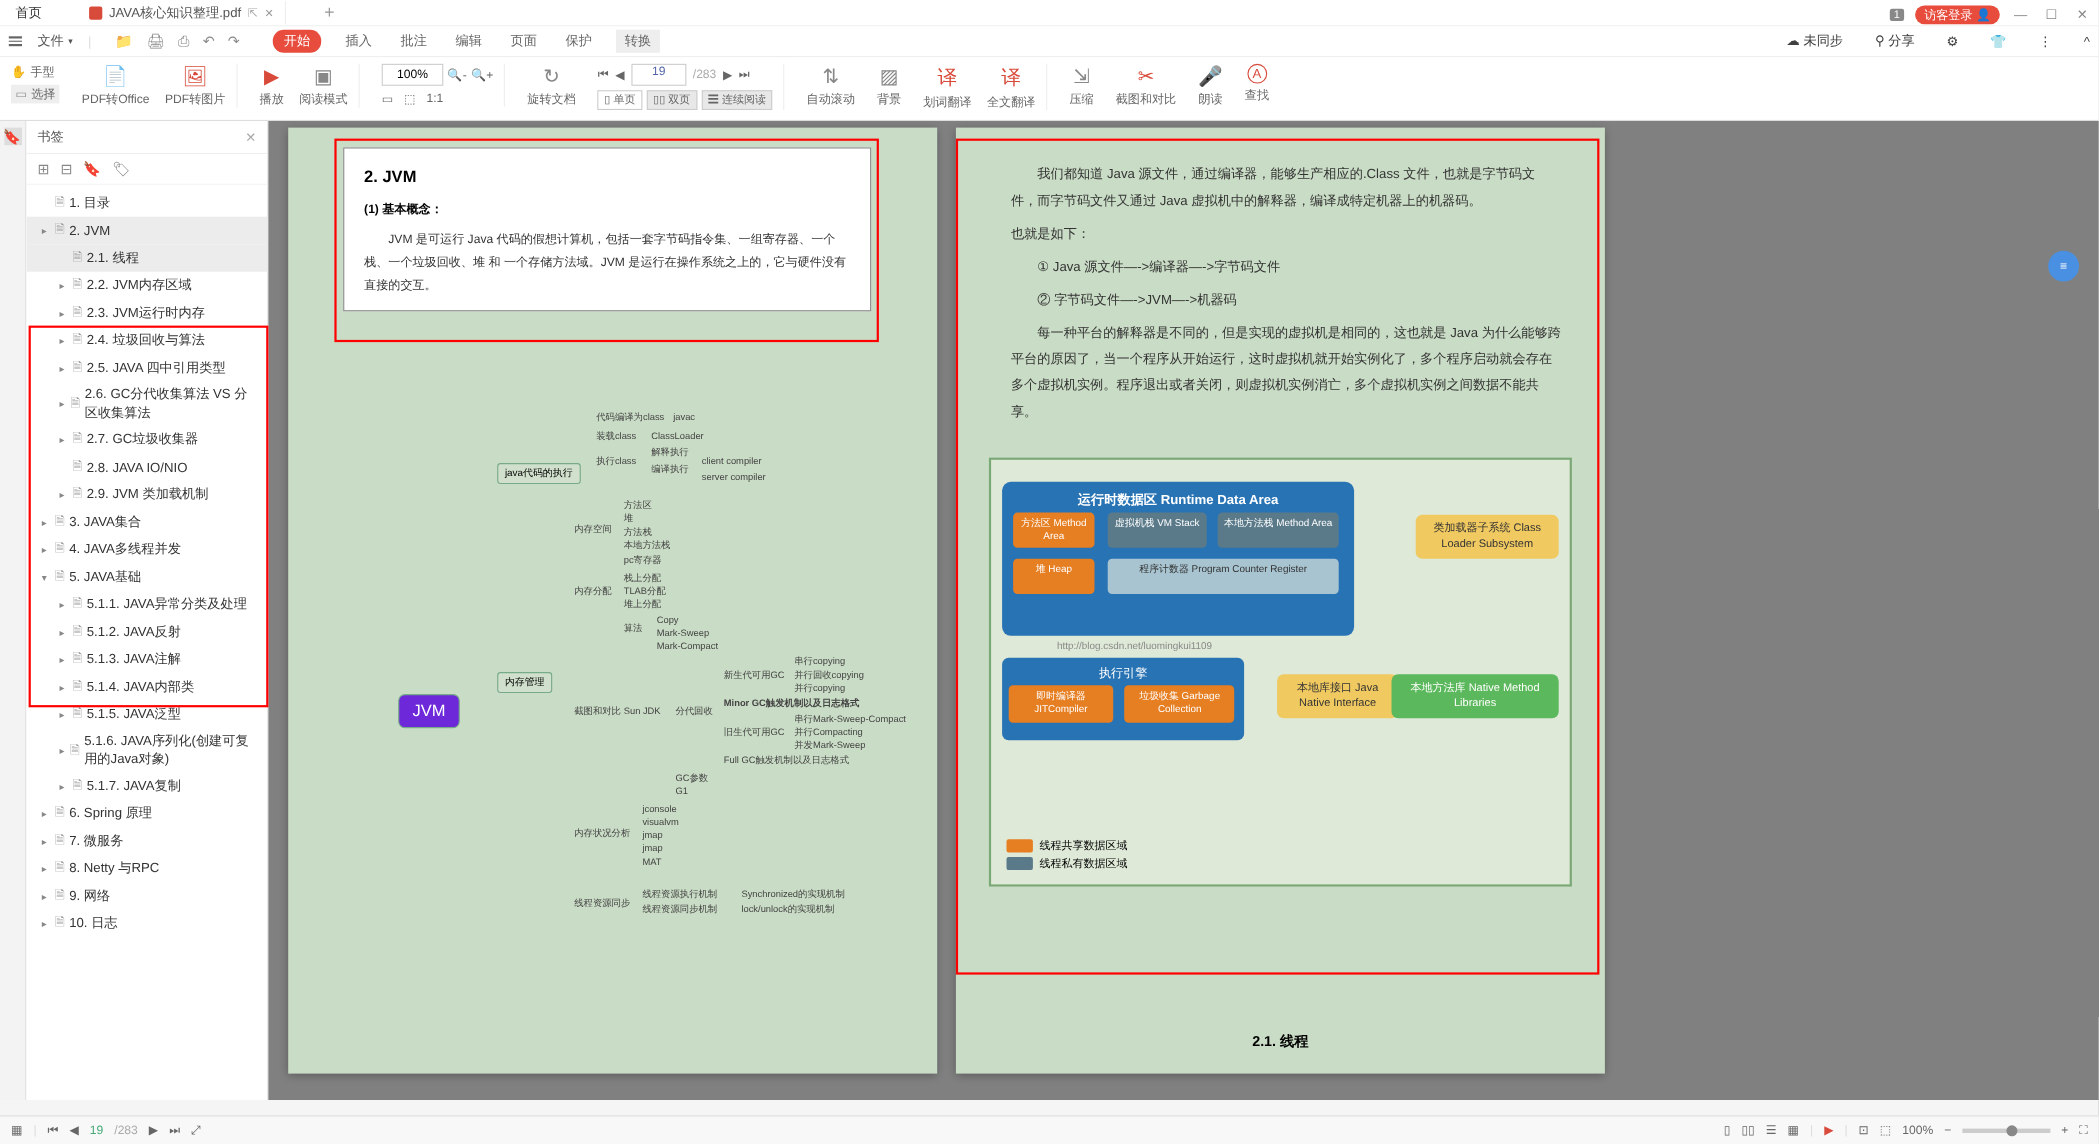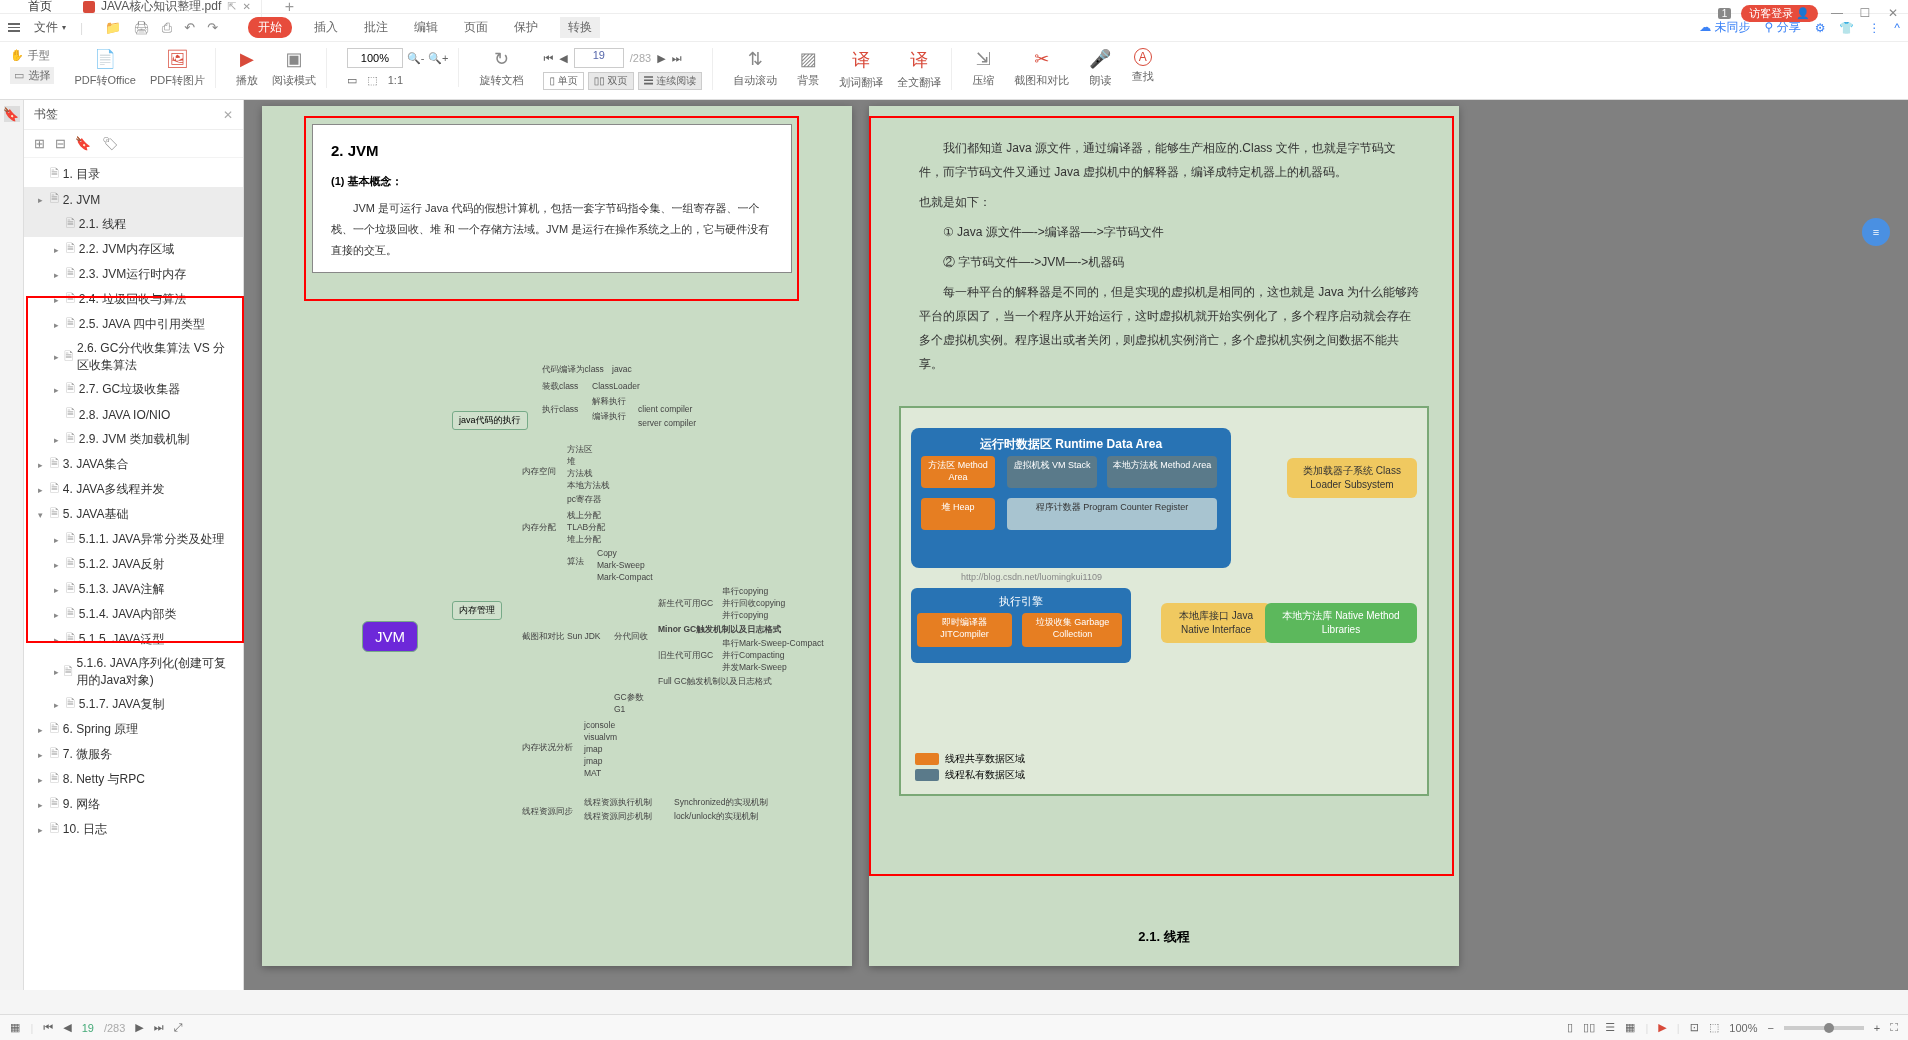"首页" .tabbar { gap: 13px -> 25px; height: 14px -> 24px; padding: 0 20px -> 0 6px }
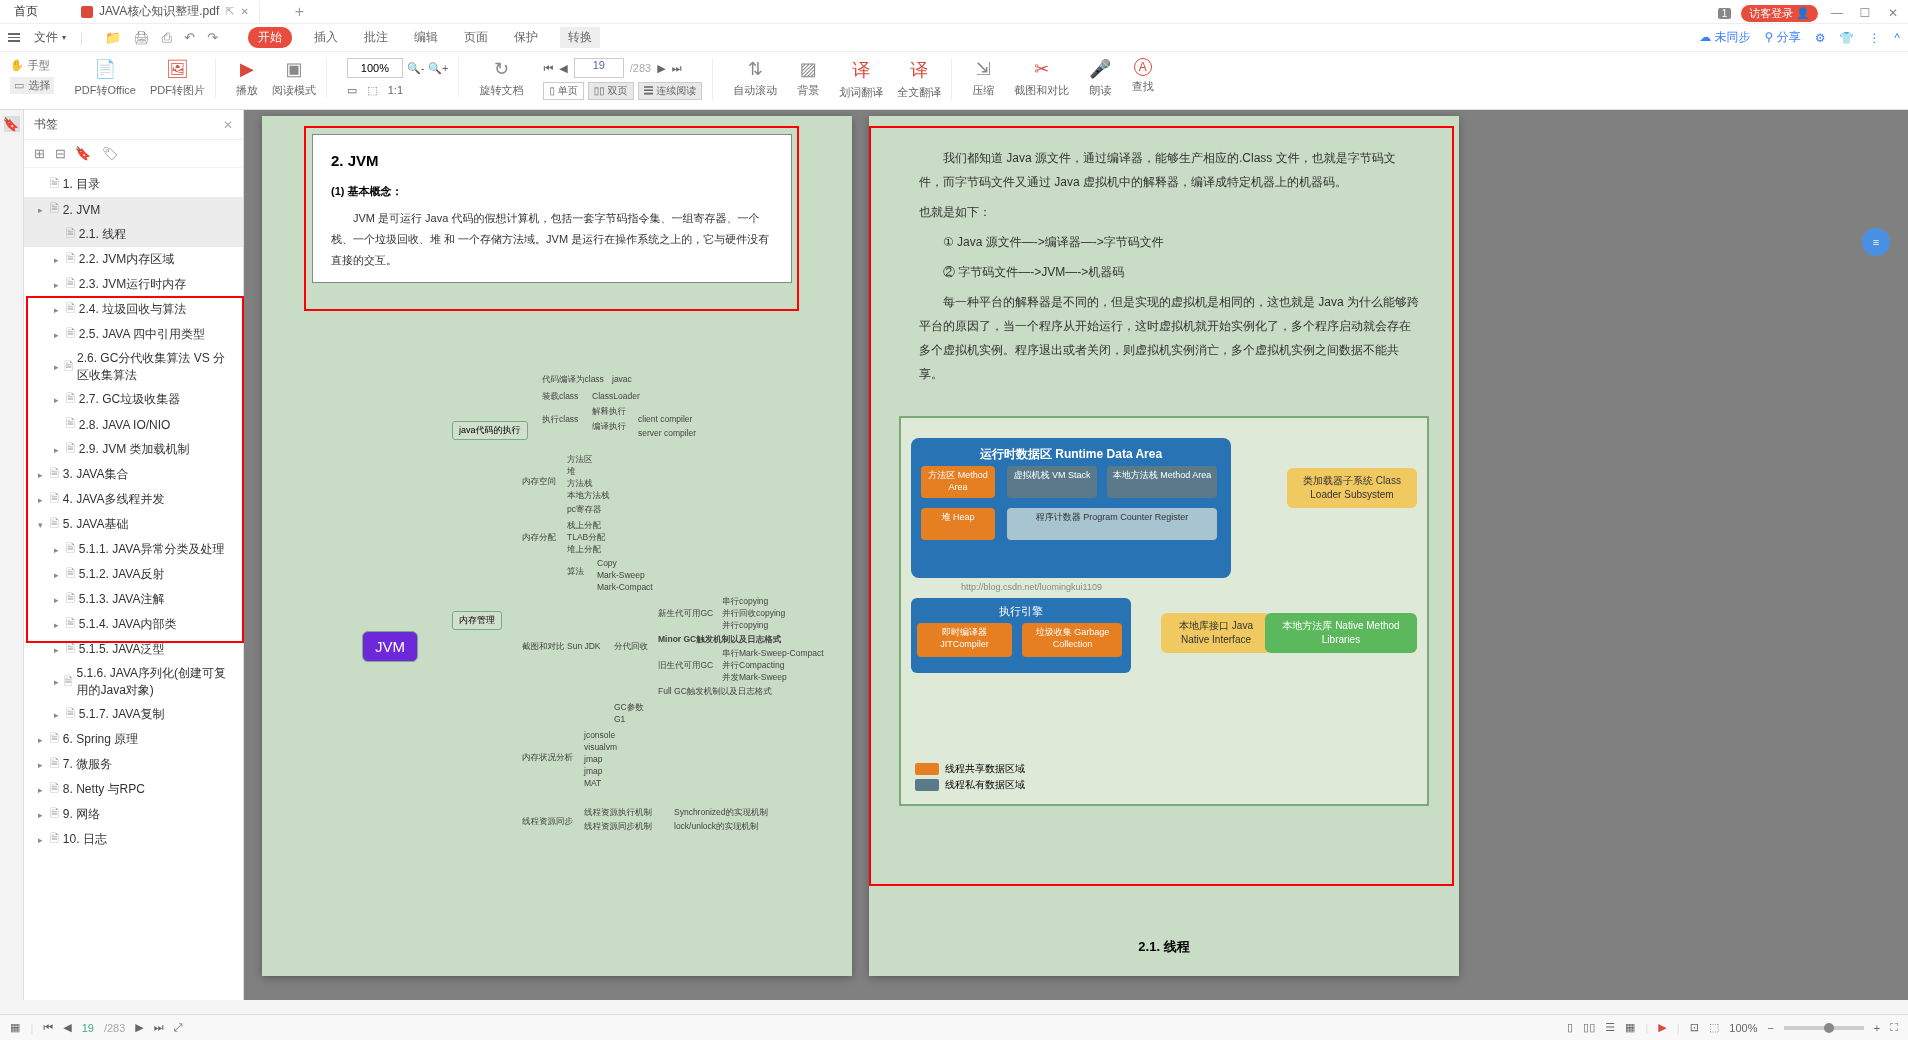"☁ 未同步" .menubar-right { color: #3b82f6 -> #404040; gap: 14px -> 29px }
